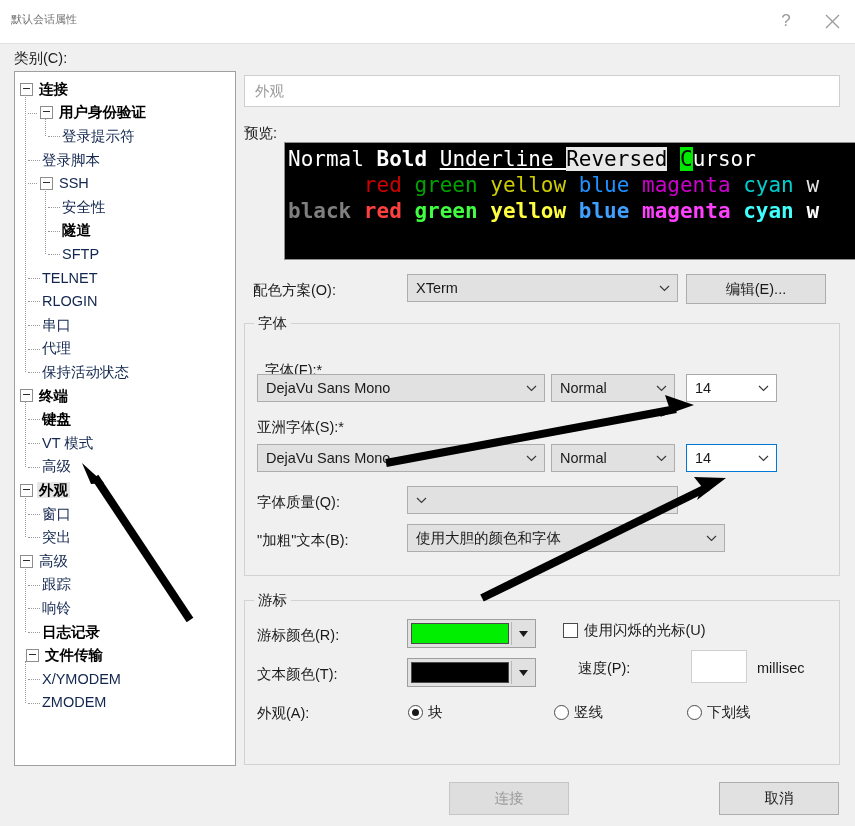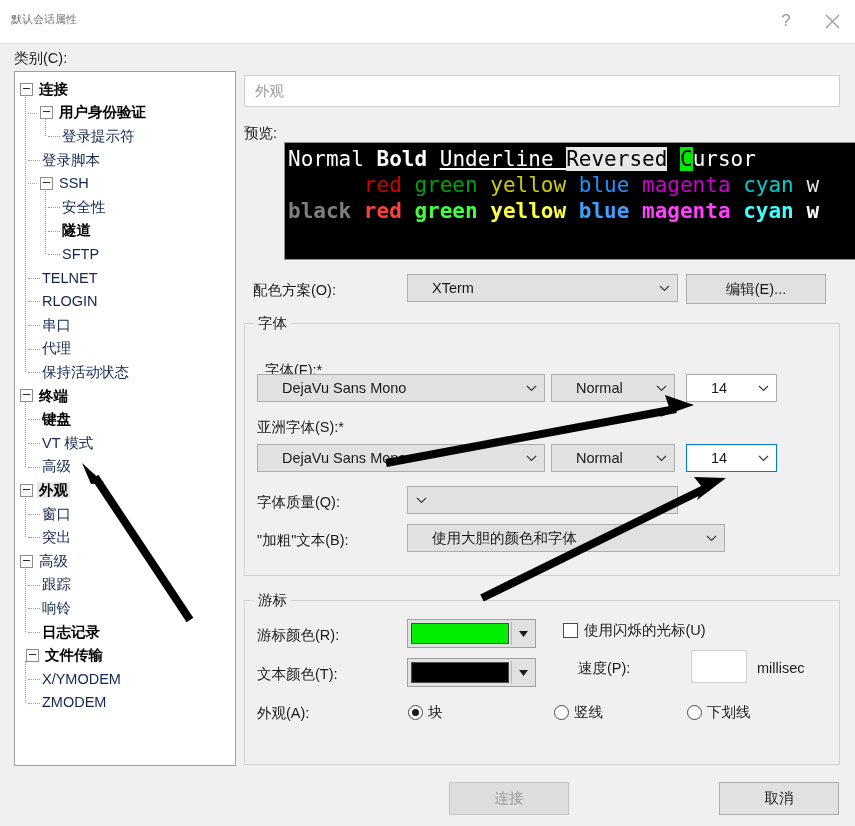"XTerm" .combo .ctext { padding-left: 24px -> 8px }
